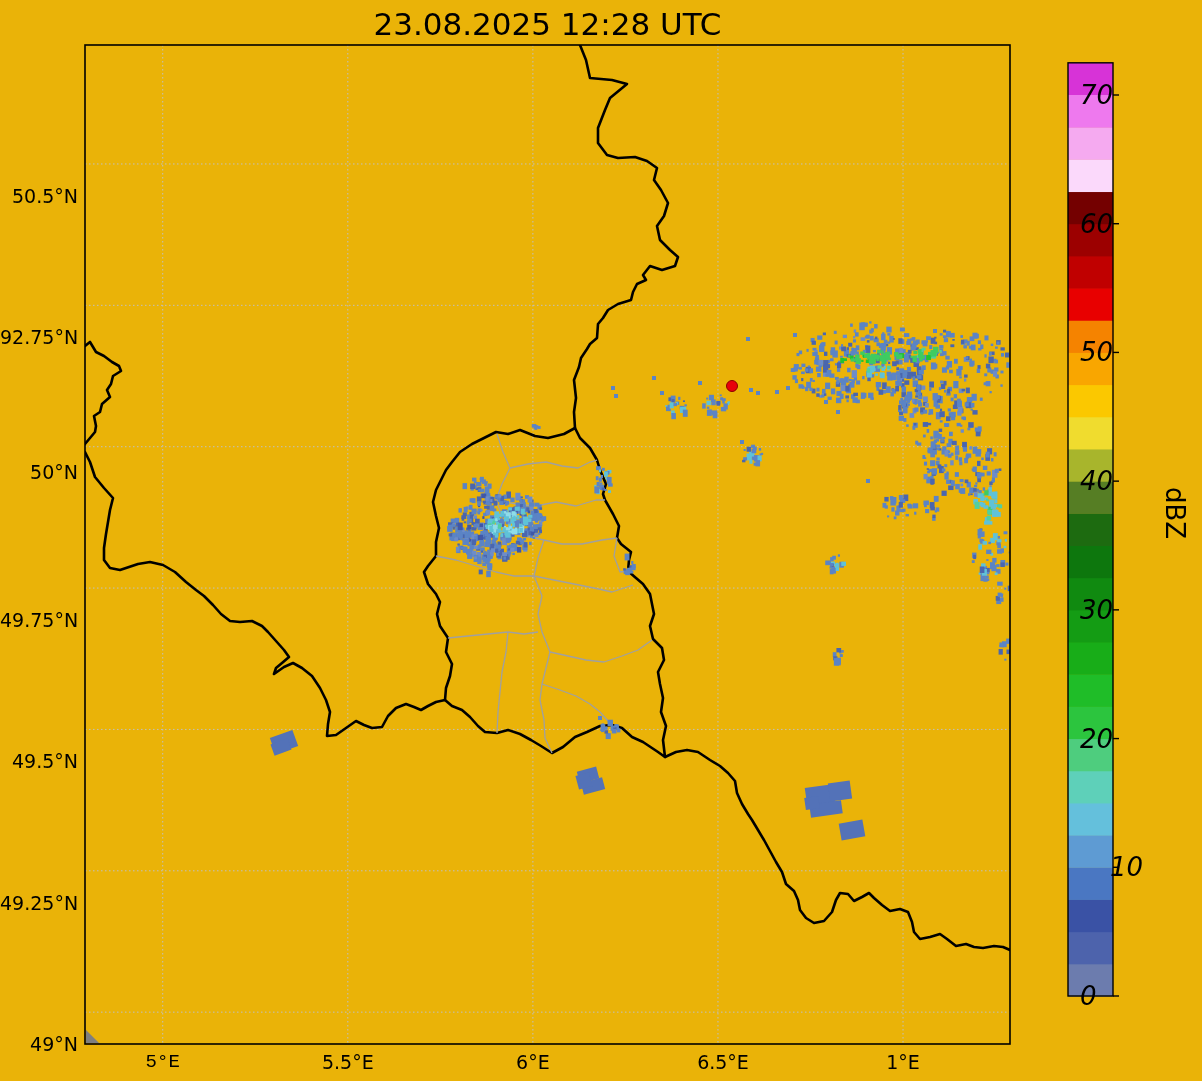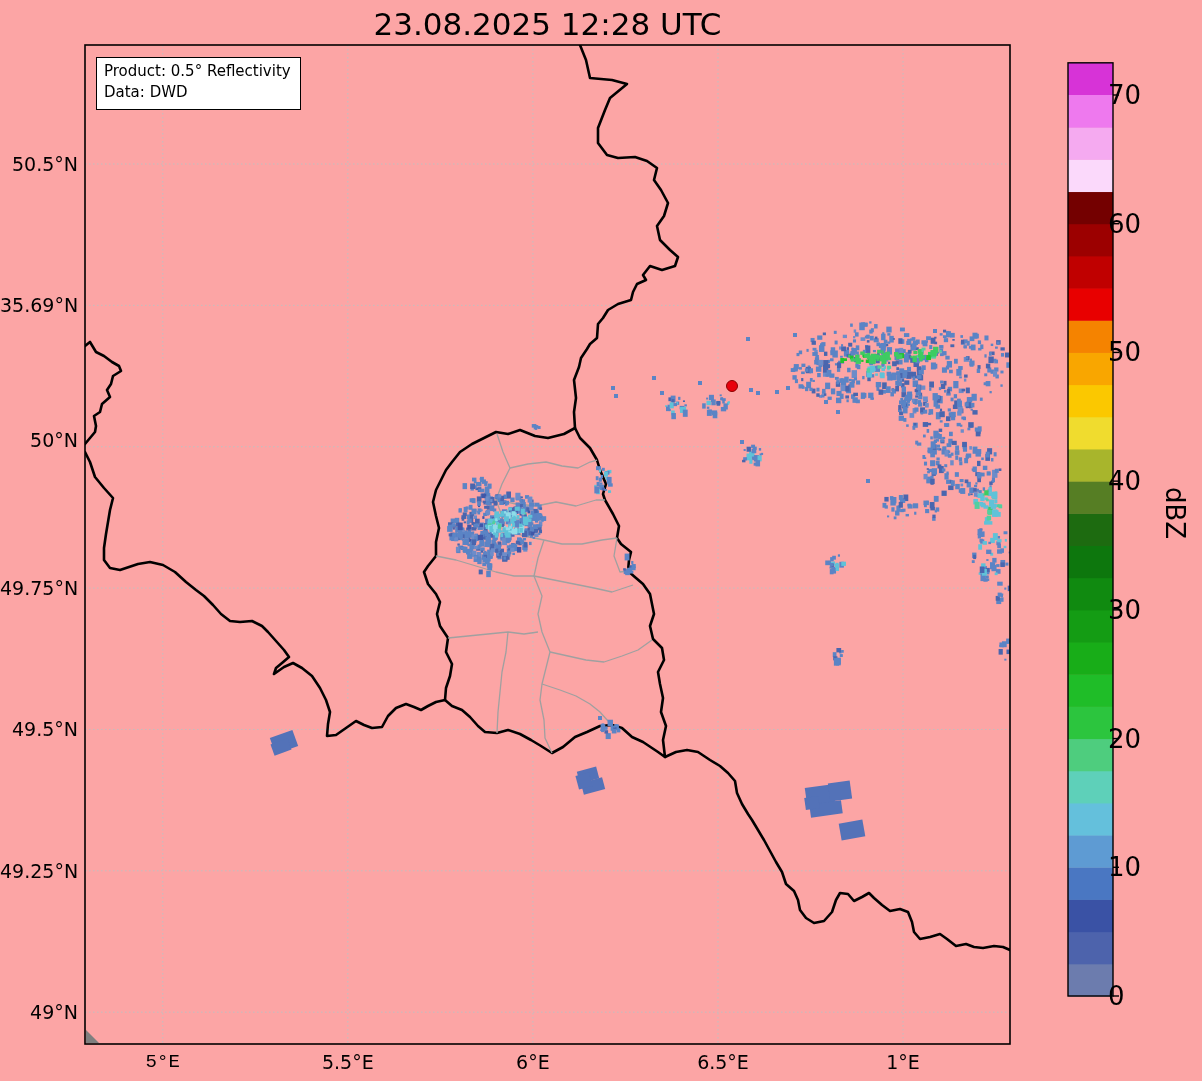"23.08.2025 12:28 UTC" #figure { background: #fca5a5 -> #eab308 }
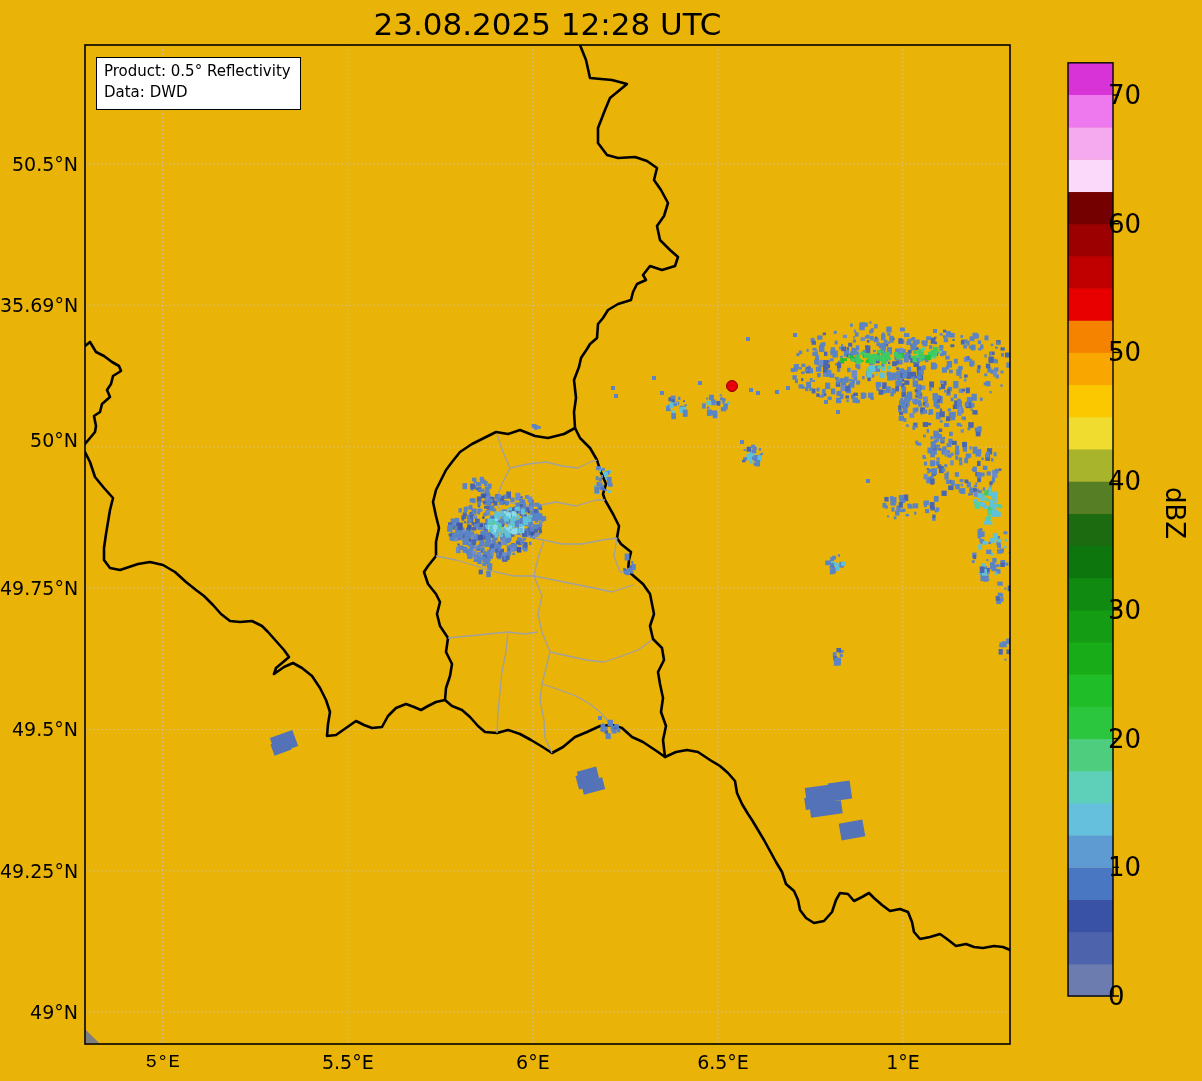"Product: 0.5° Reflectivity" div { html: <div> <div>Product: 0.5° Reflectivity</div> <div>Data: DWD</div> </div> -> none }
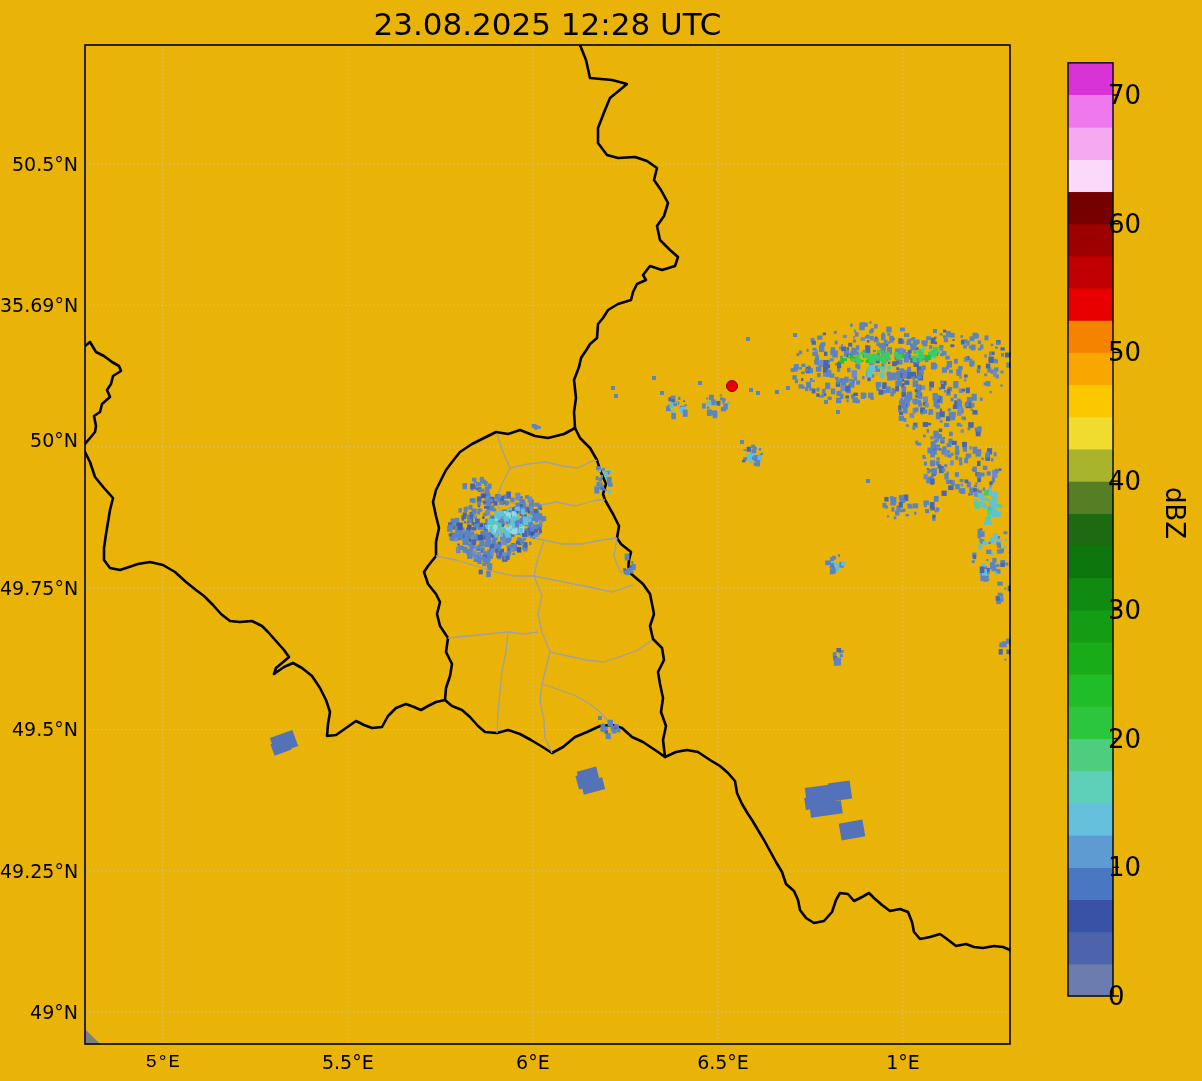"70" .cbtick-label { font-style: none -> italic; left: 1108px -> 1080px }
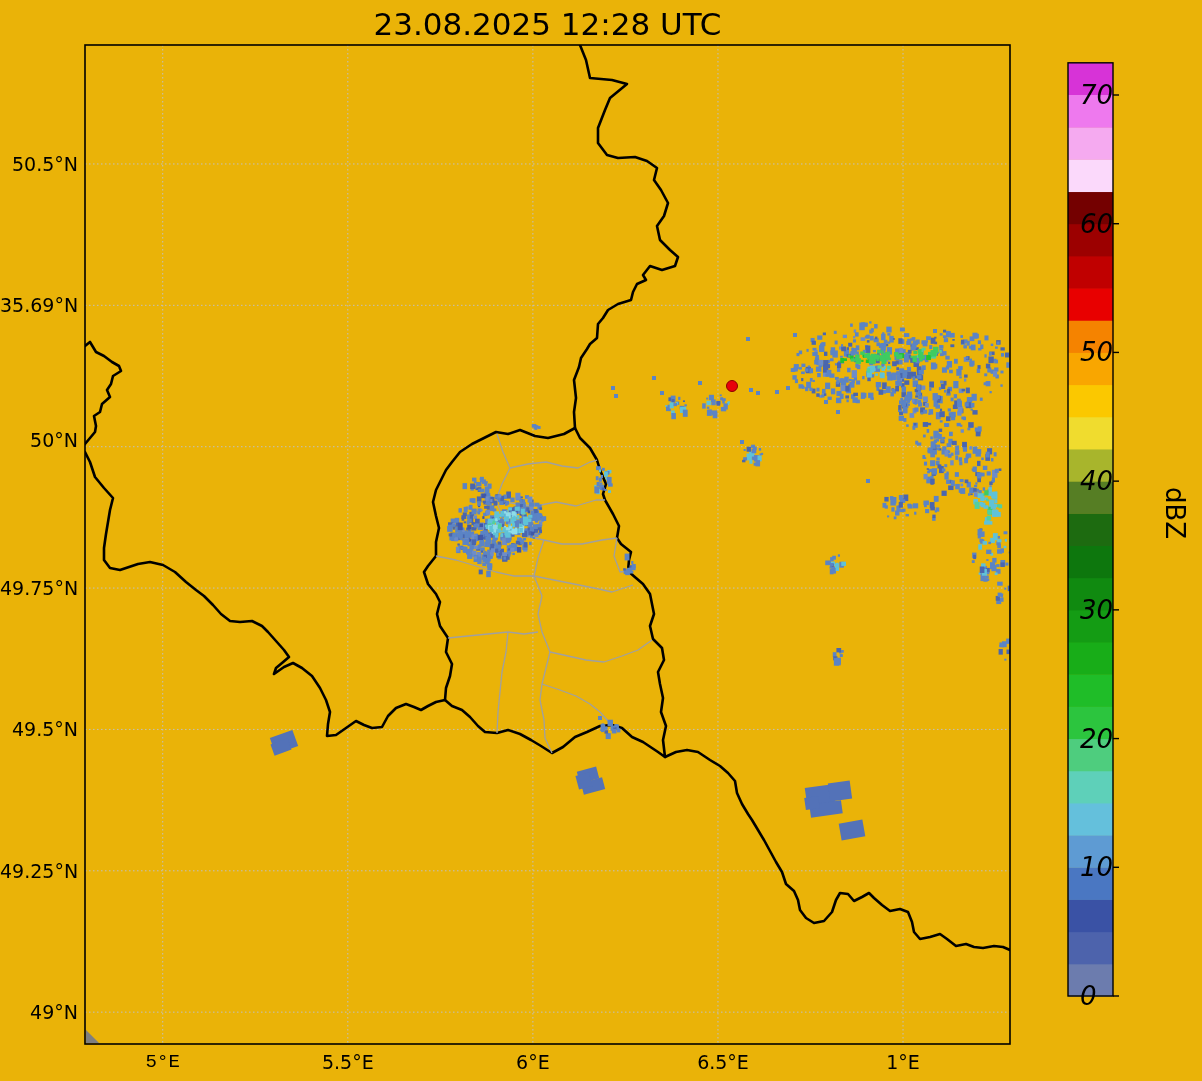"50.5°N" .ytick-label { margin-top: none -> 32px }
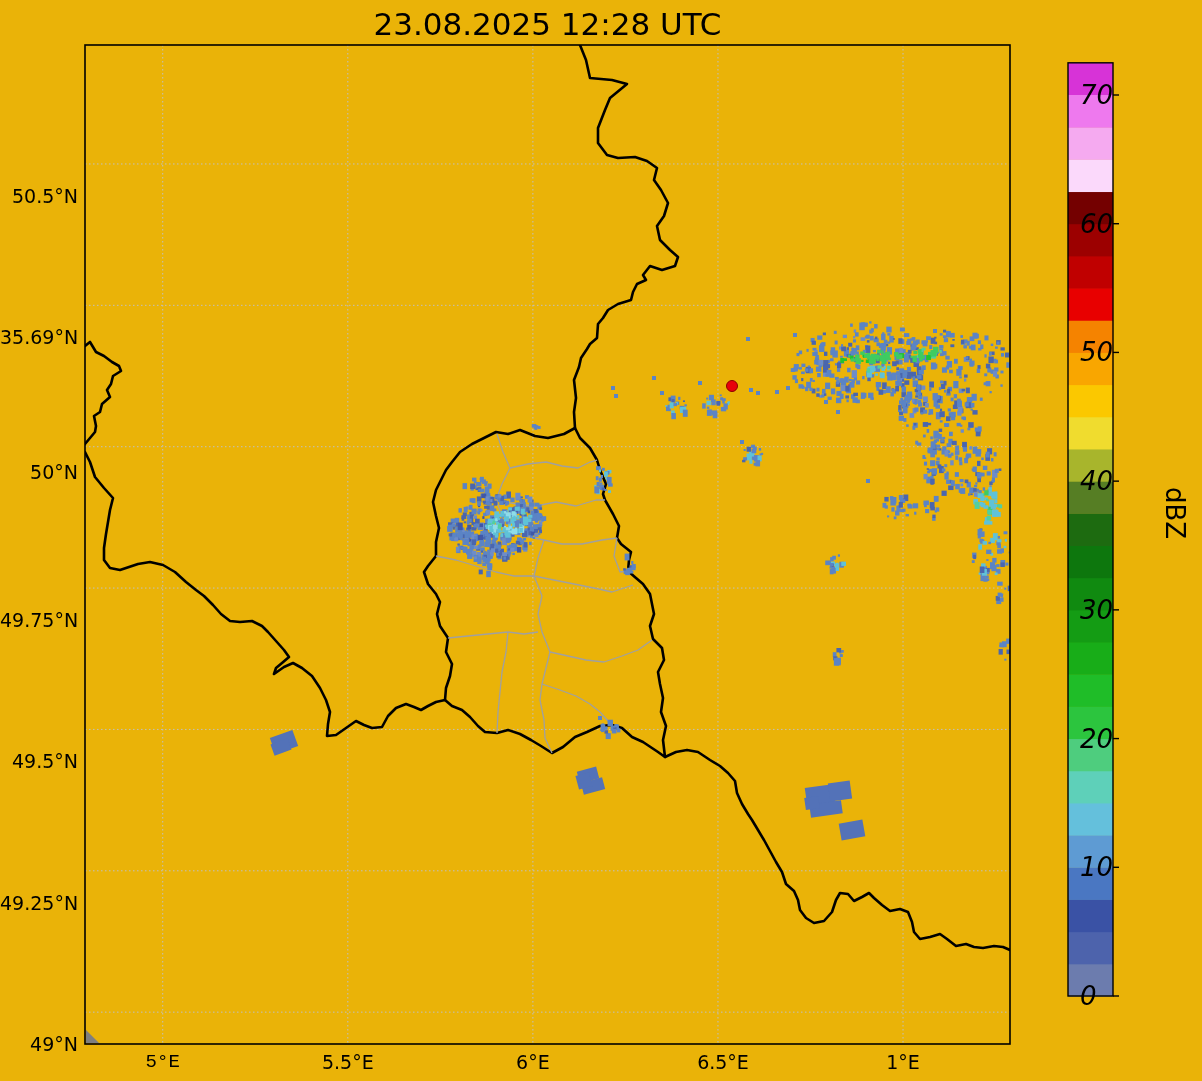"35.69°N" div.ytick-label { text: 35.69 -> 92.75 }
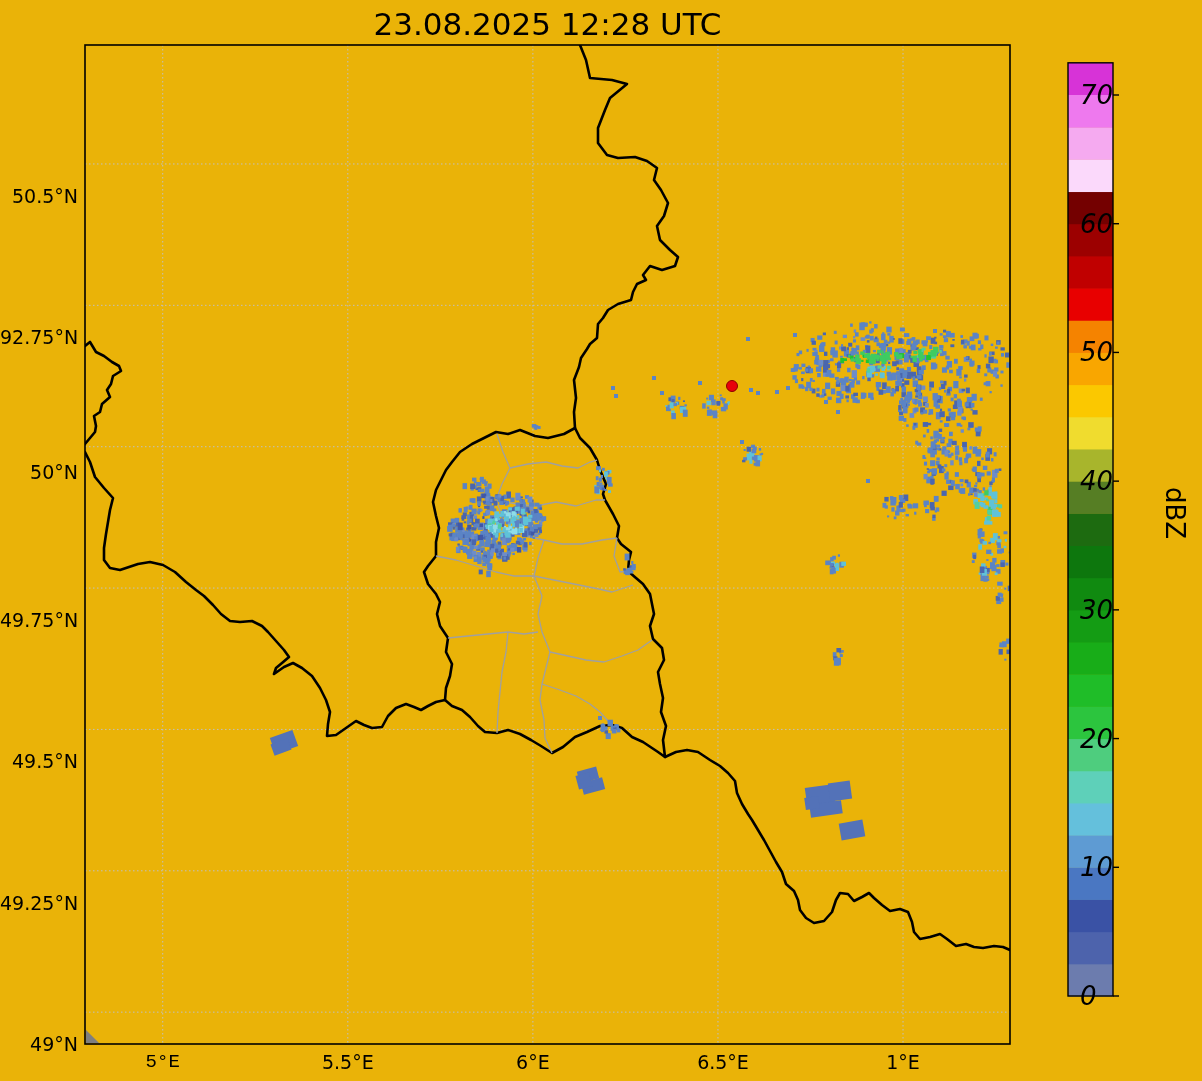"10" div.cbtick-label { margin-left: none -> 30px }
